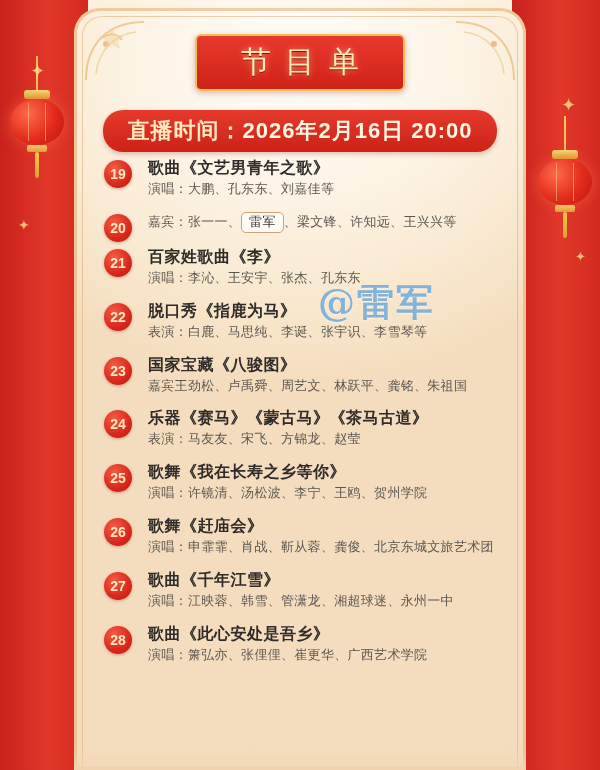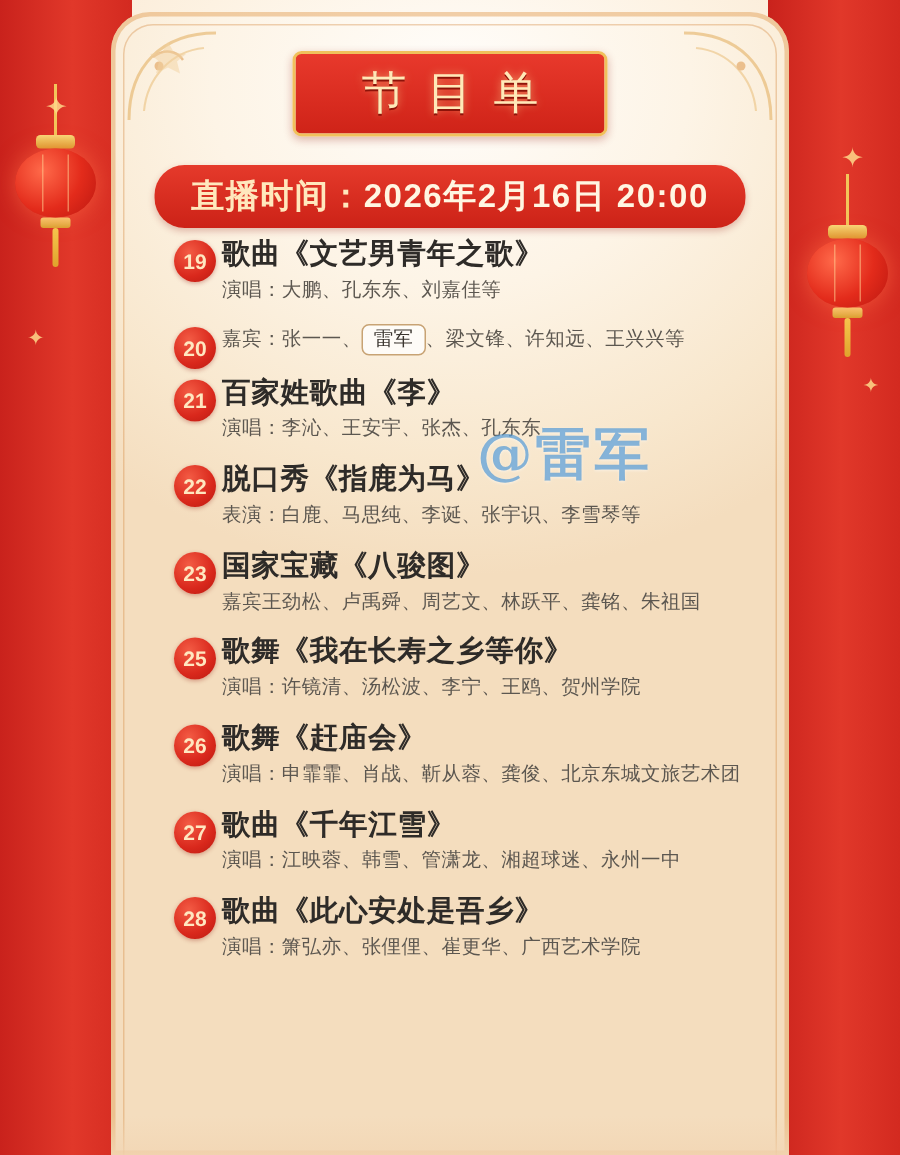"19" .badge { left: 12px -> 0 }
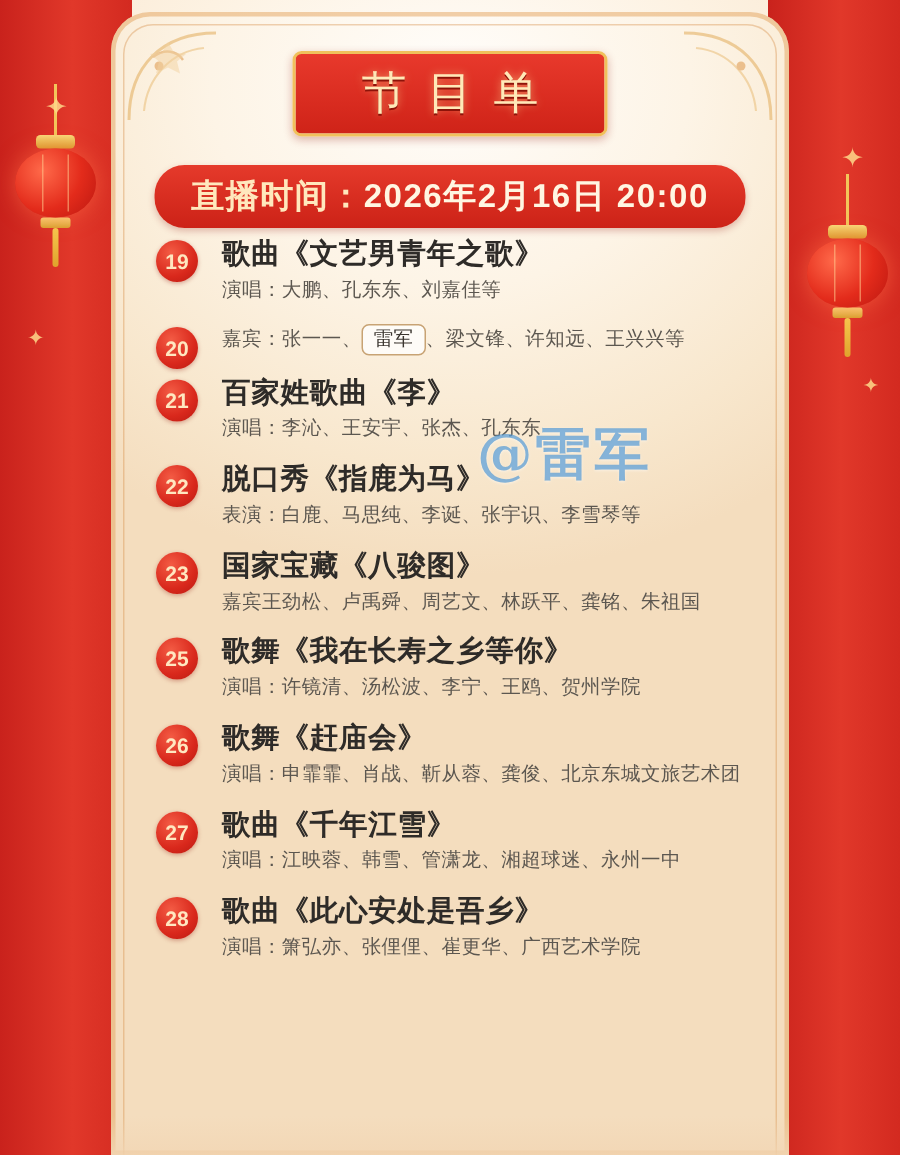"歌曲《文艺男青年之歌》" .row-title { font-size: 19px -> 16px }
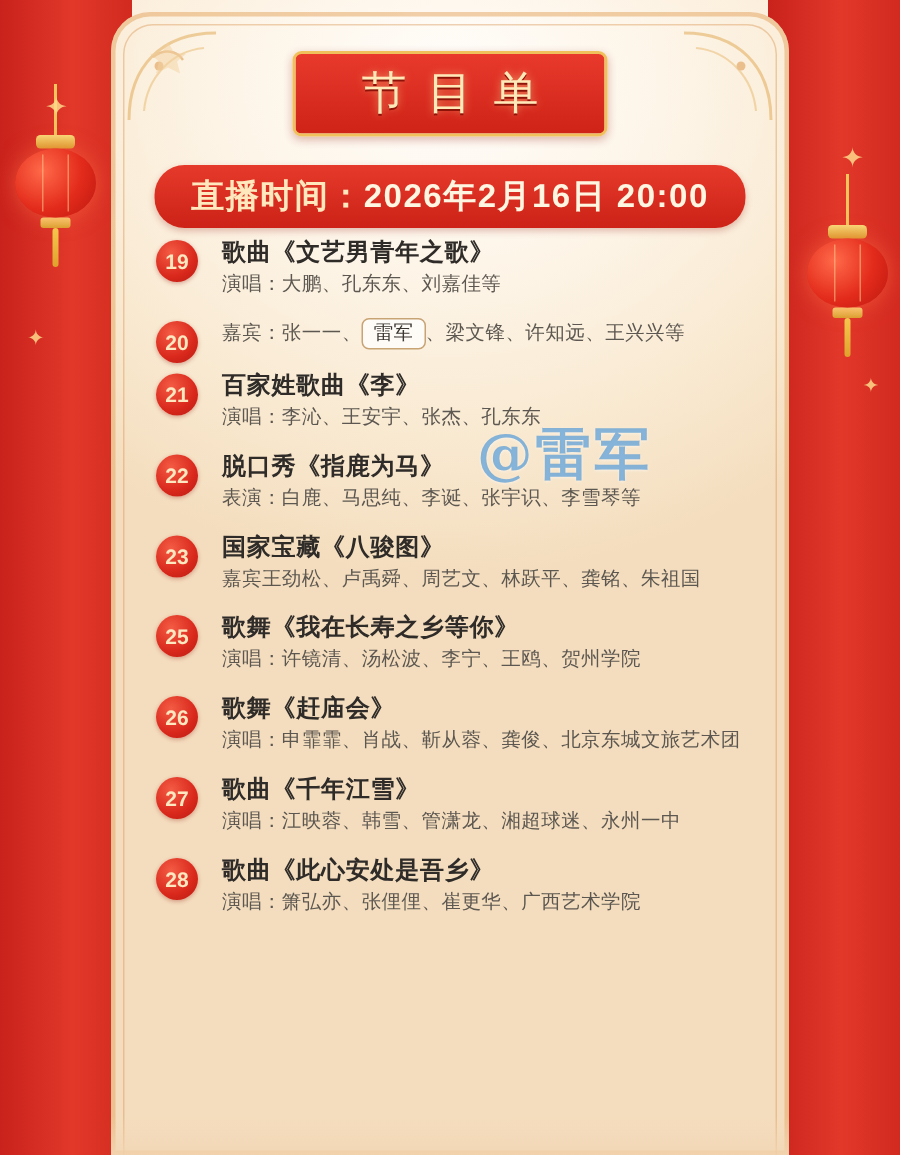"24" div.row { html: none -> <div> <div>24</div> <div>乐器《赛马》《蒙古马》《茶马古道》</div> <div><span>表演：</span><span>马友友、宋飞、方锦龙、赵莹</span></div> </div> }
